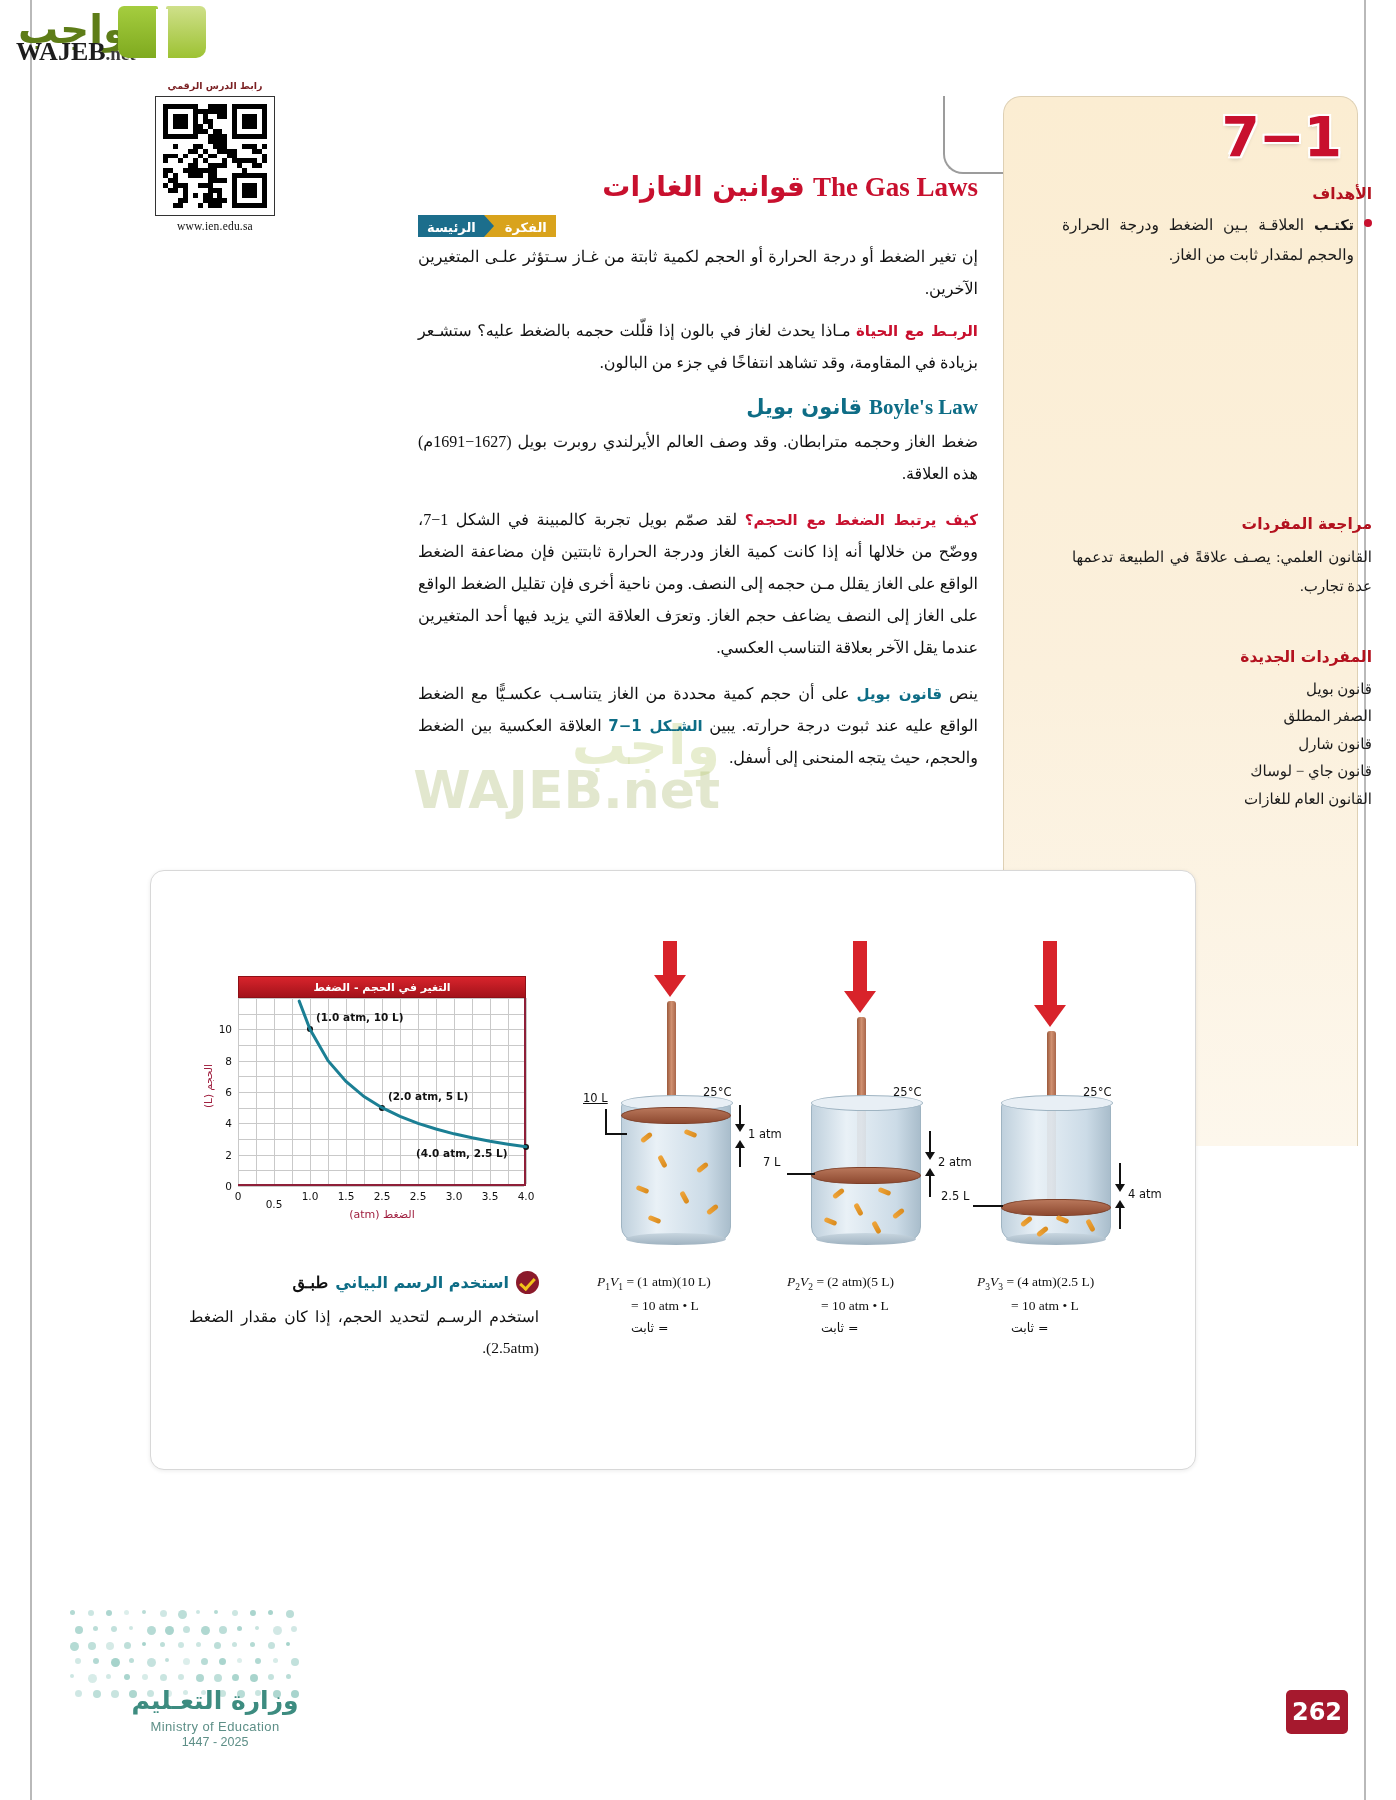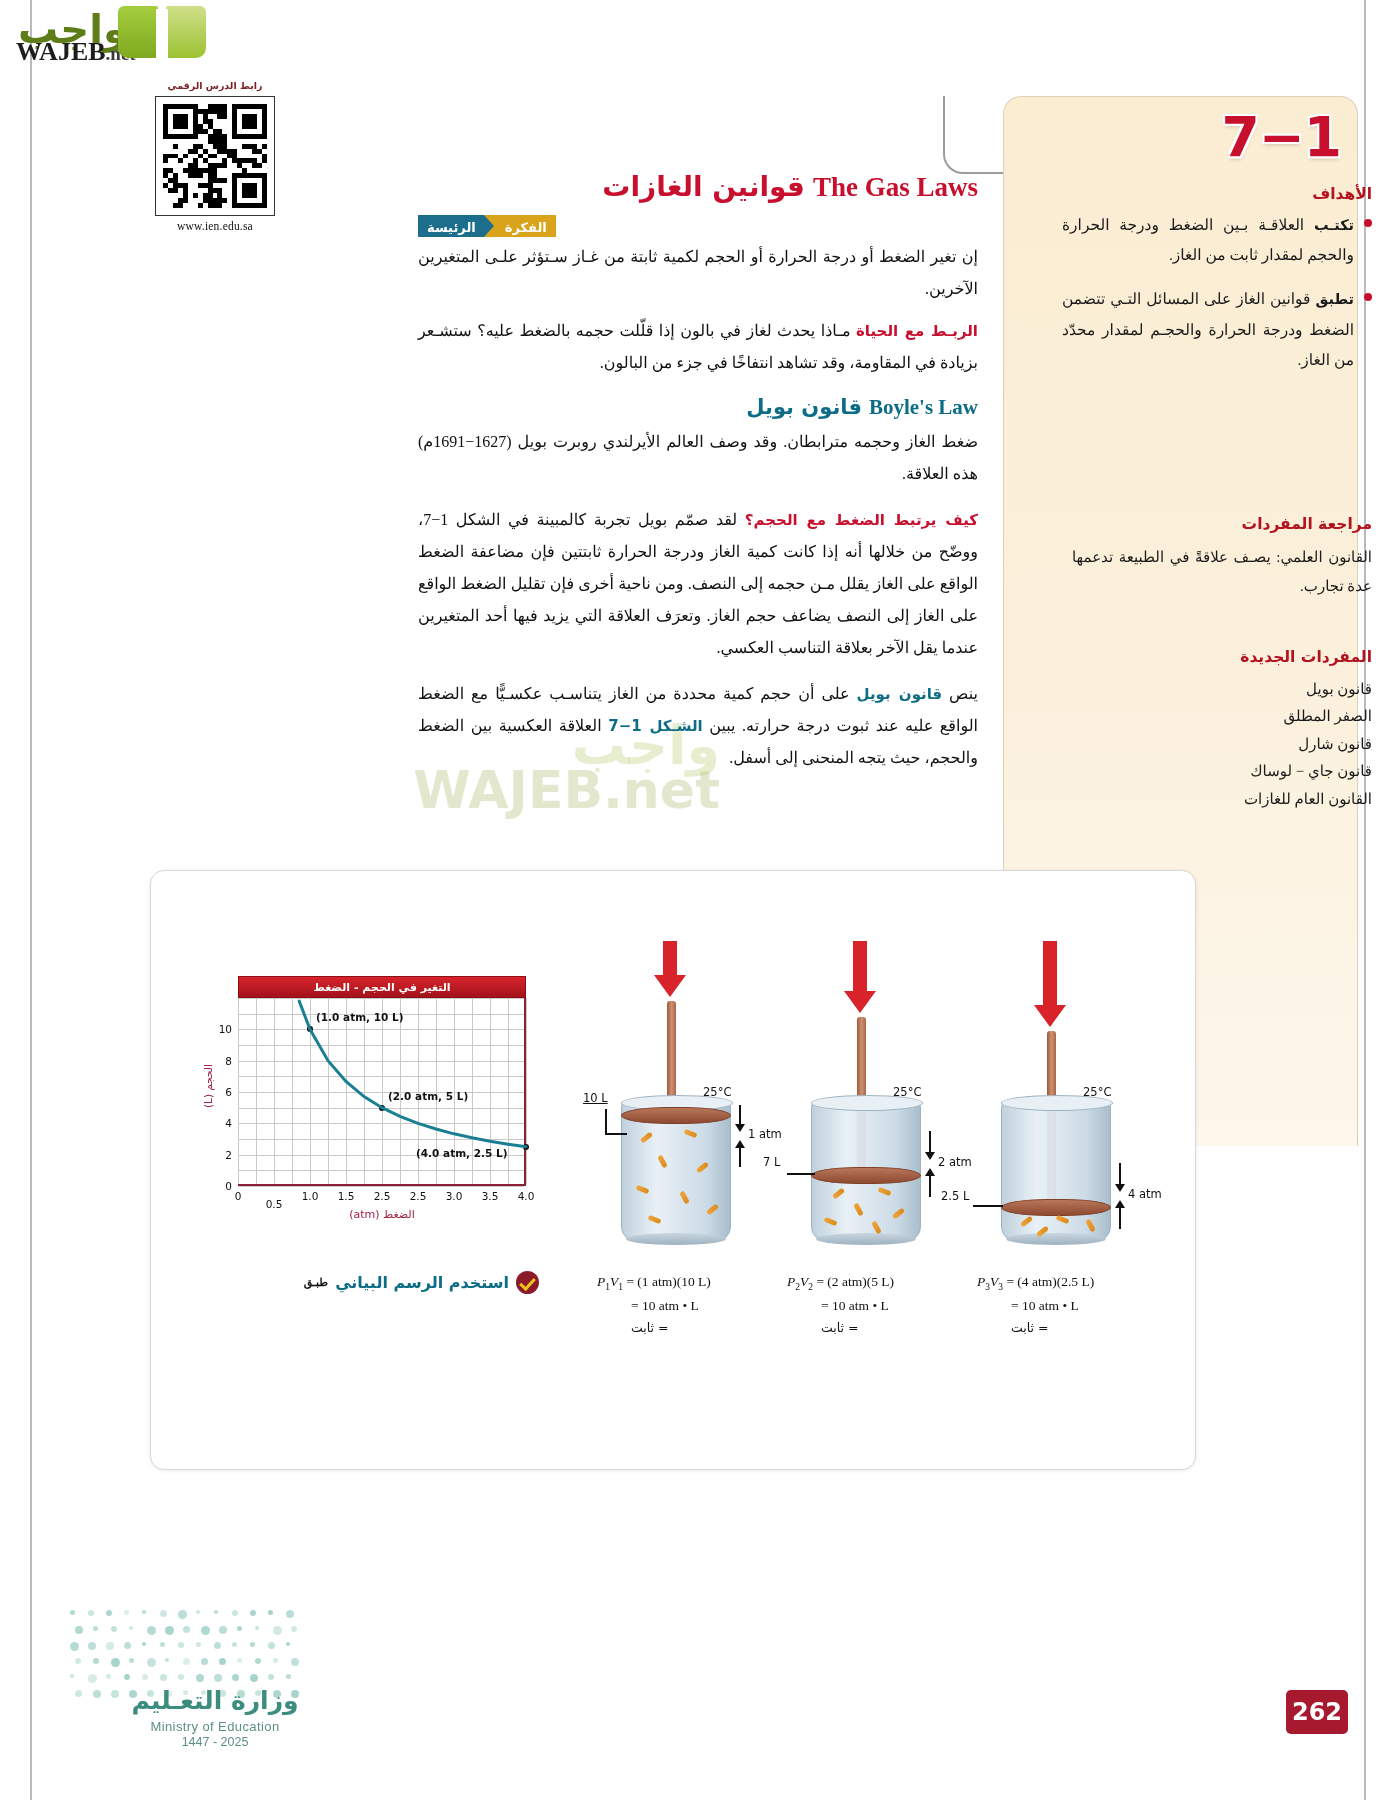"تطبق قوانين الغاز على المسائل" div.obj-item { html: <div> <div></div> <div> <b>تطبق</b> <span>قوانين الغاز على المسائل التـي تتضمن الضغط ودرجة الحرارة والحجـم لمقدار محدّد من الغاز.</span> </div> </div> -> none }
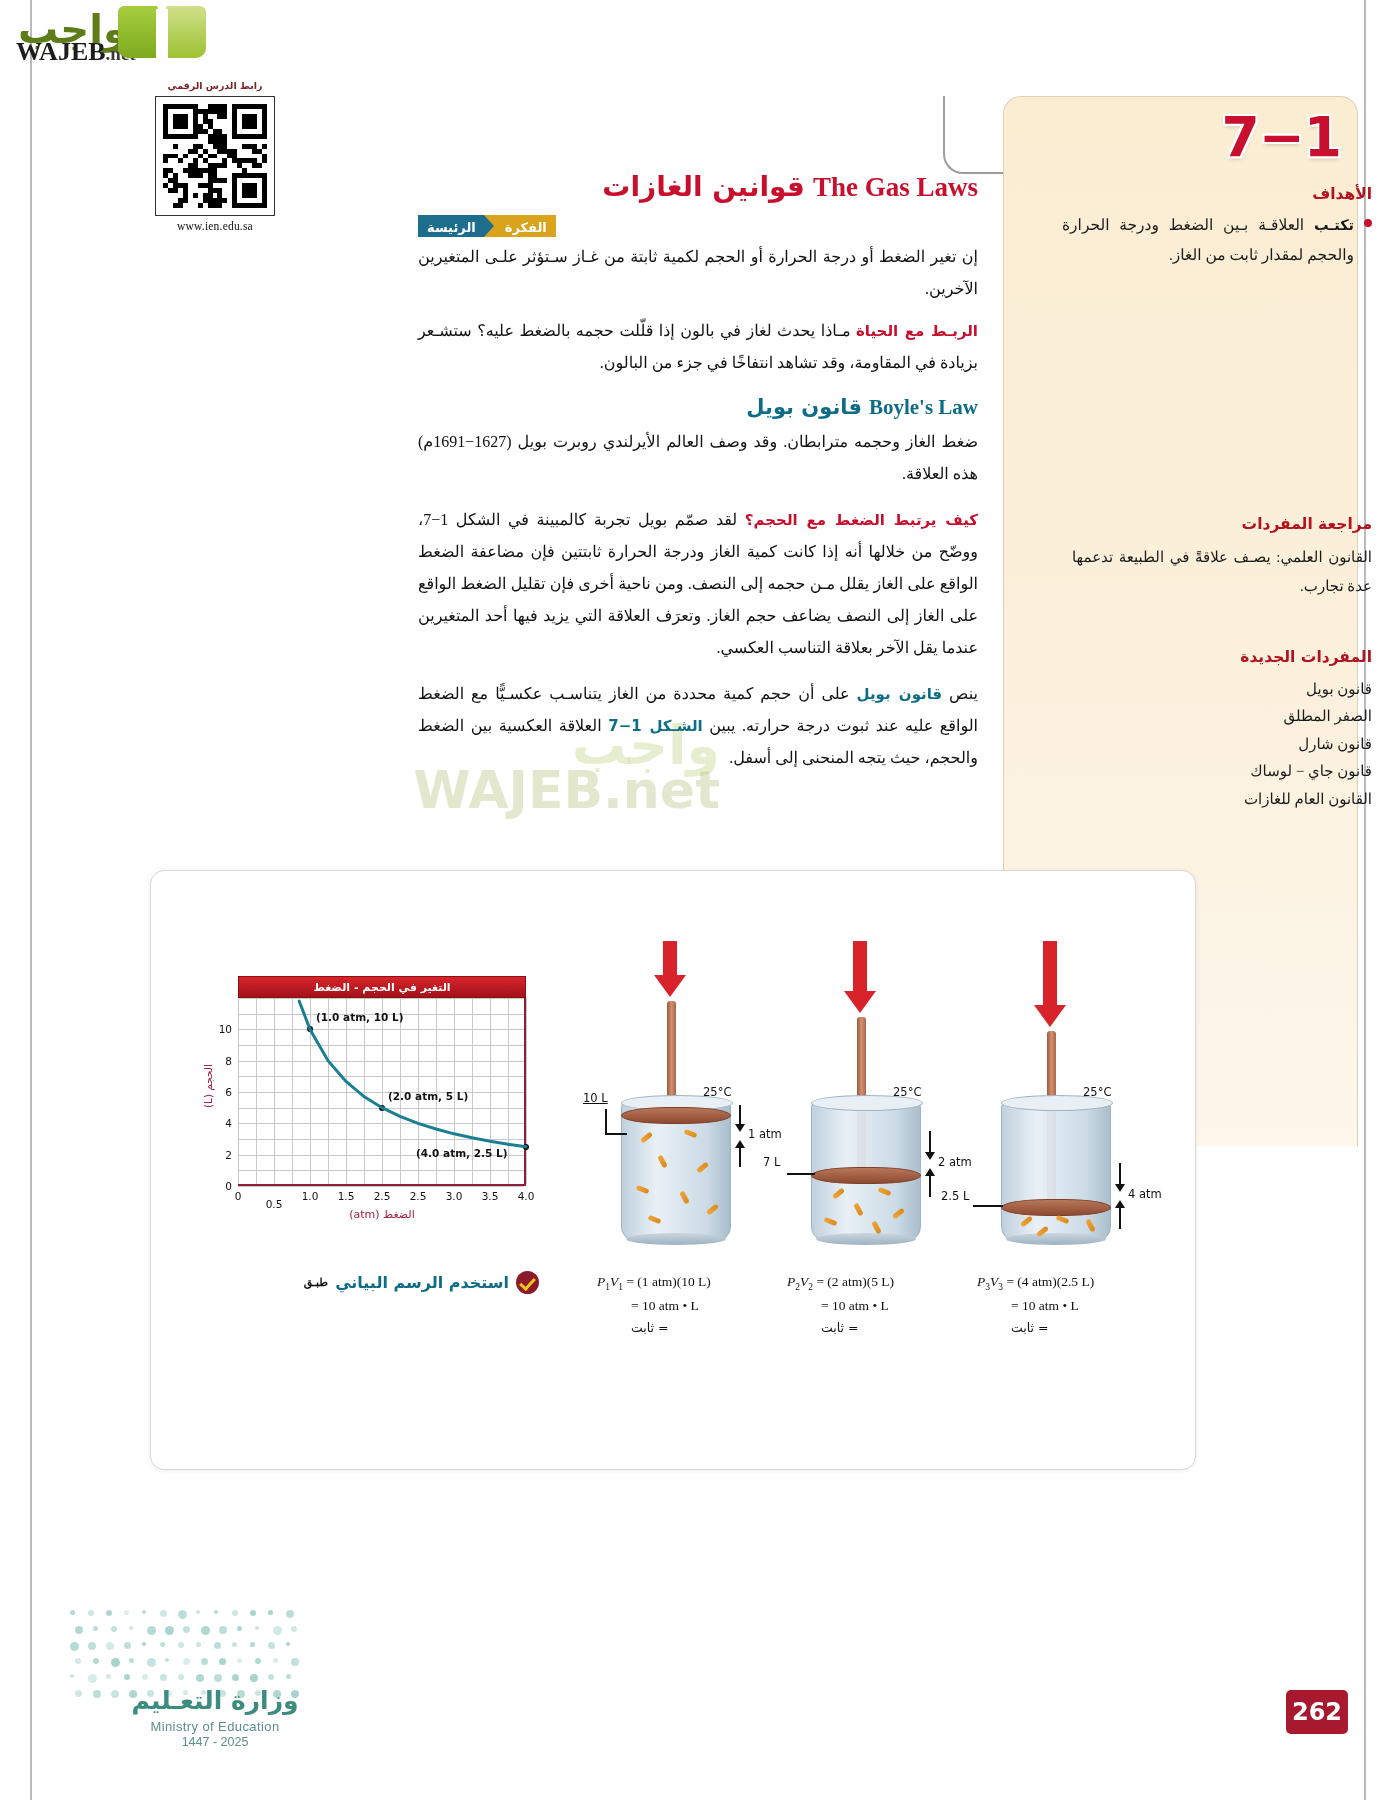"طبـق" .apply-title-dark { font-size: 11px -> 16px }
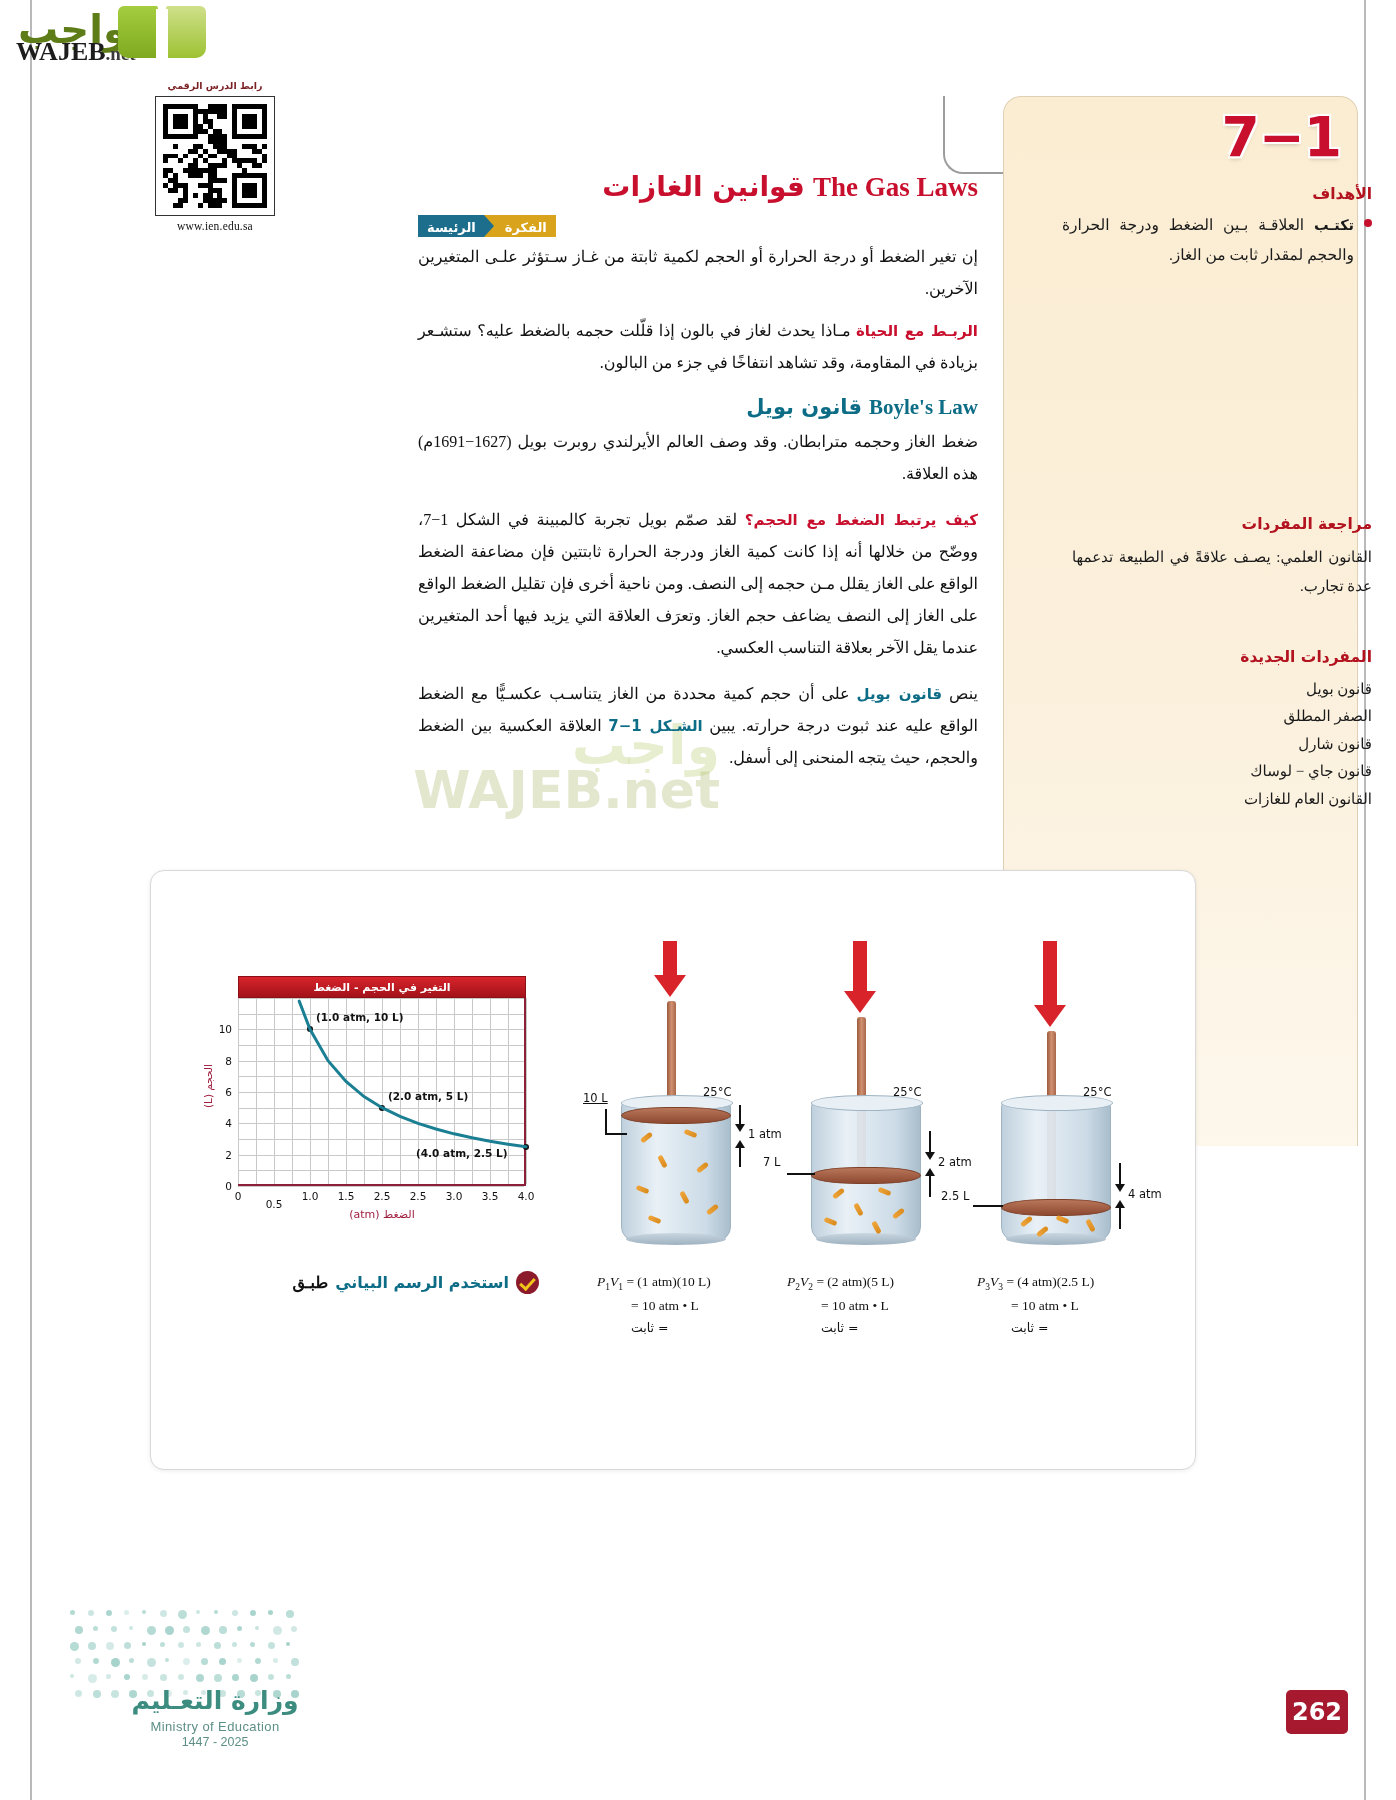"استخدم الرسـم لتحديد الحجم، إذا" div.apply-body { html: none -> <div>استخدم الرسـم لتحديد الحجم، إذا كان مقدار الضغط (2.5atm).</div> }
